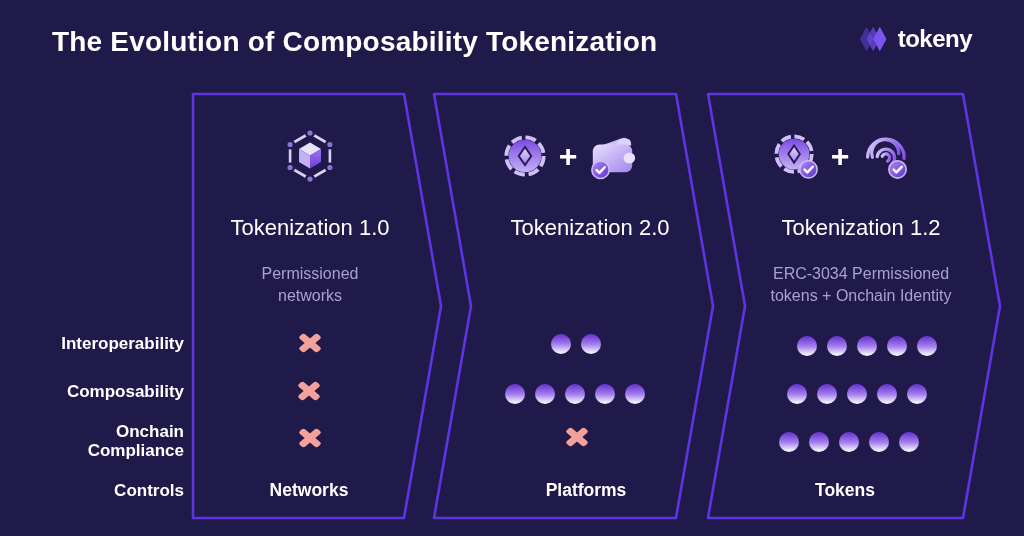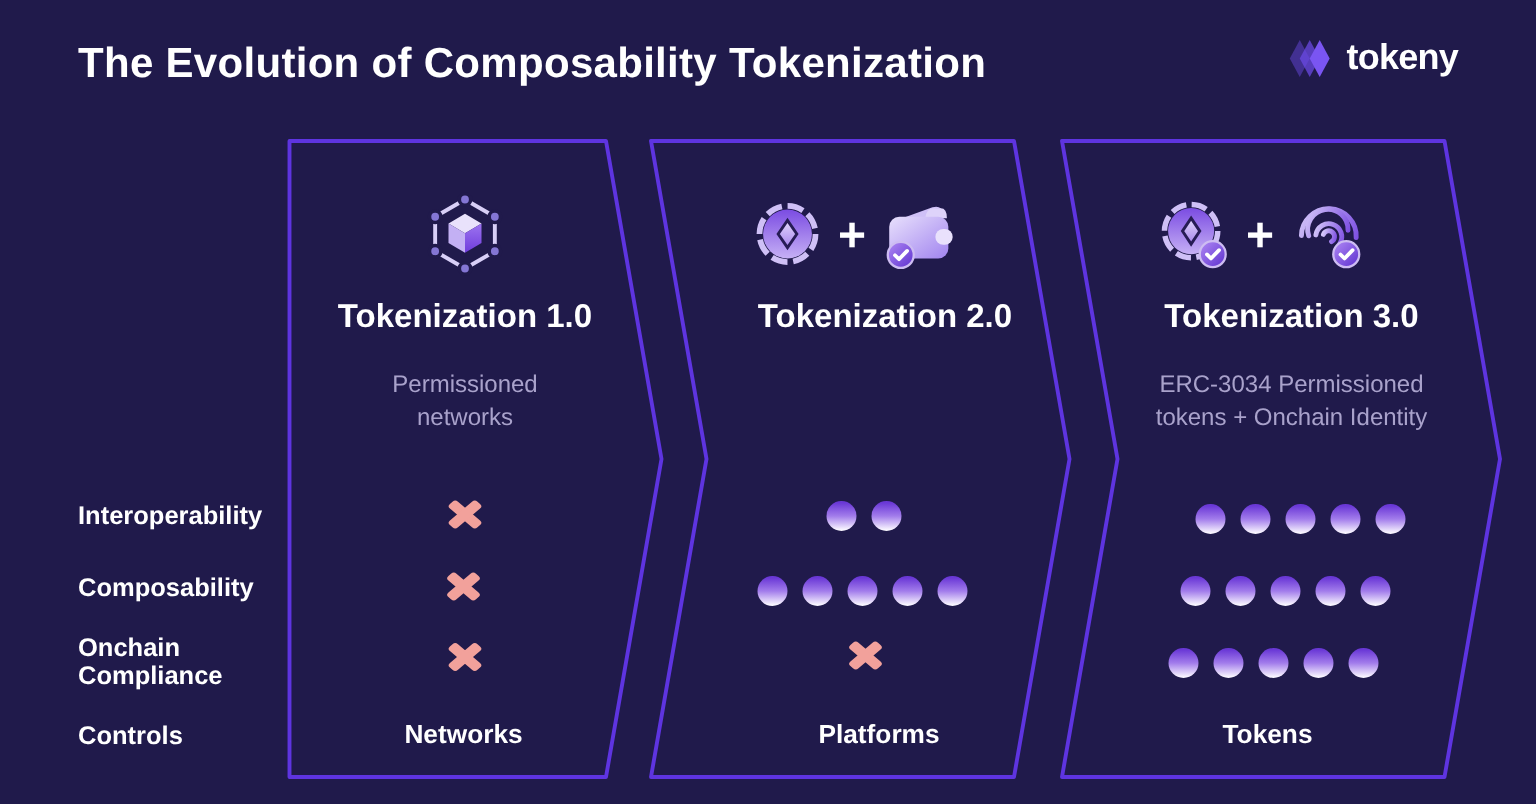"Tokenization 1.0" .col-title { font-weight: 700 -> 400; margin-top: 5px -> 22px }
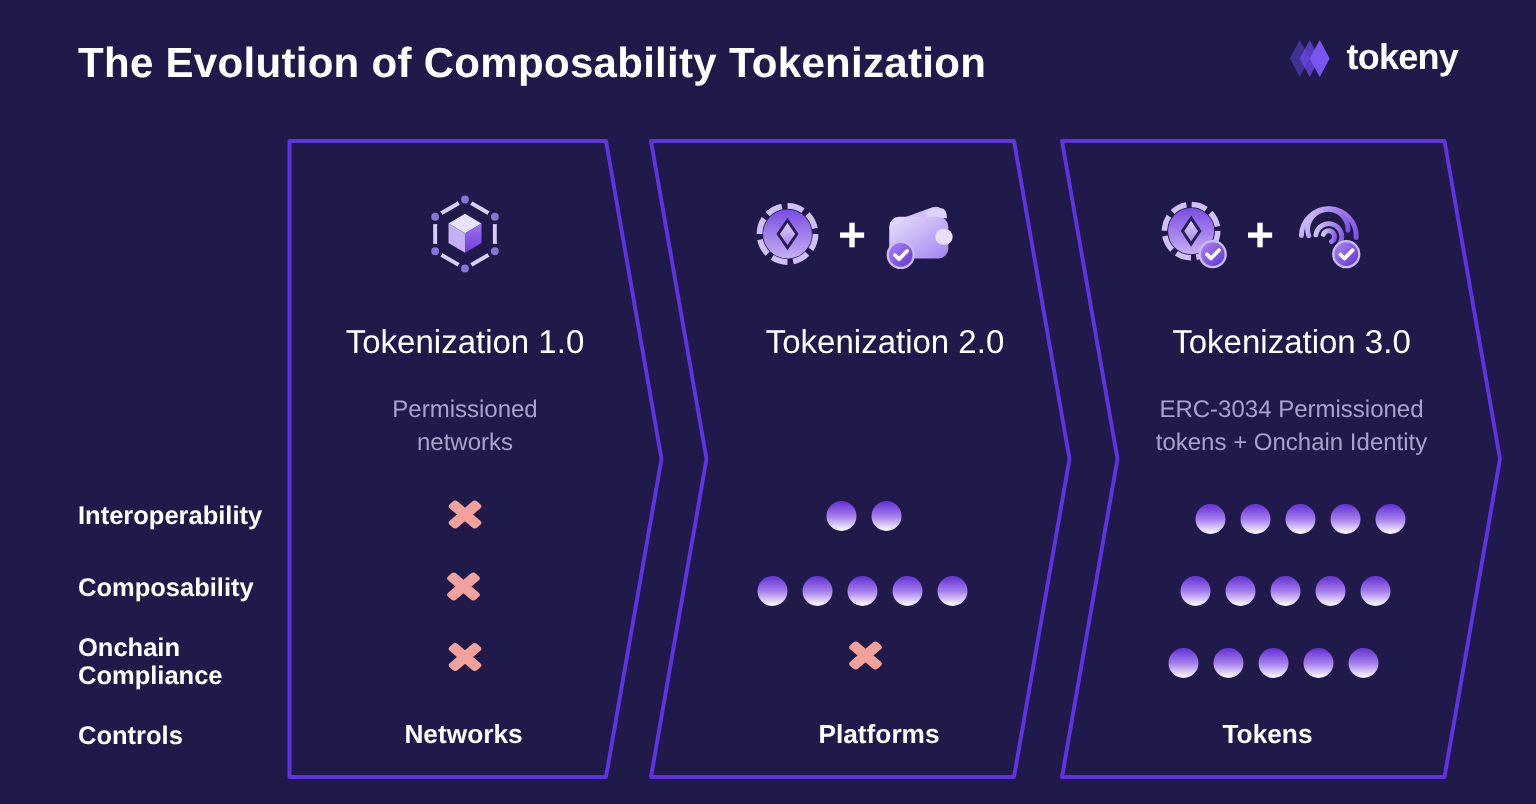"Tokenization 3.0" div.col-title { text: 3.0 -> 1.2 }
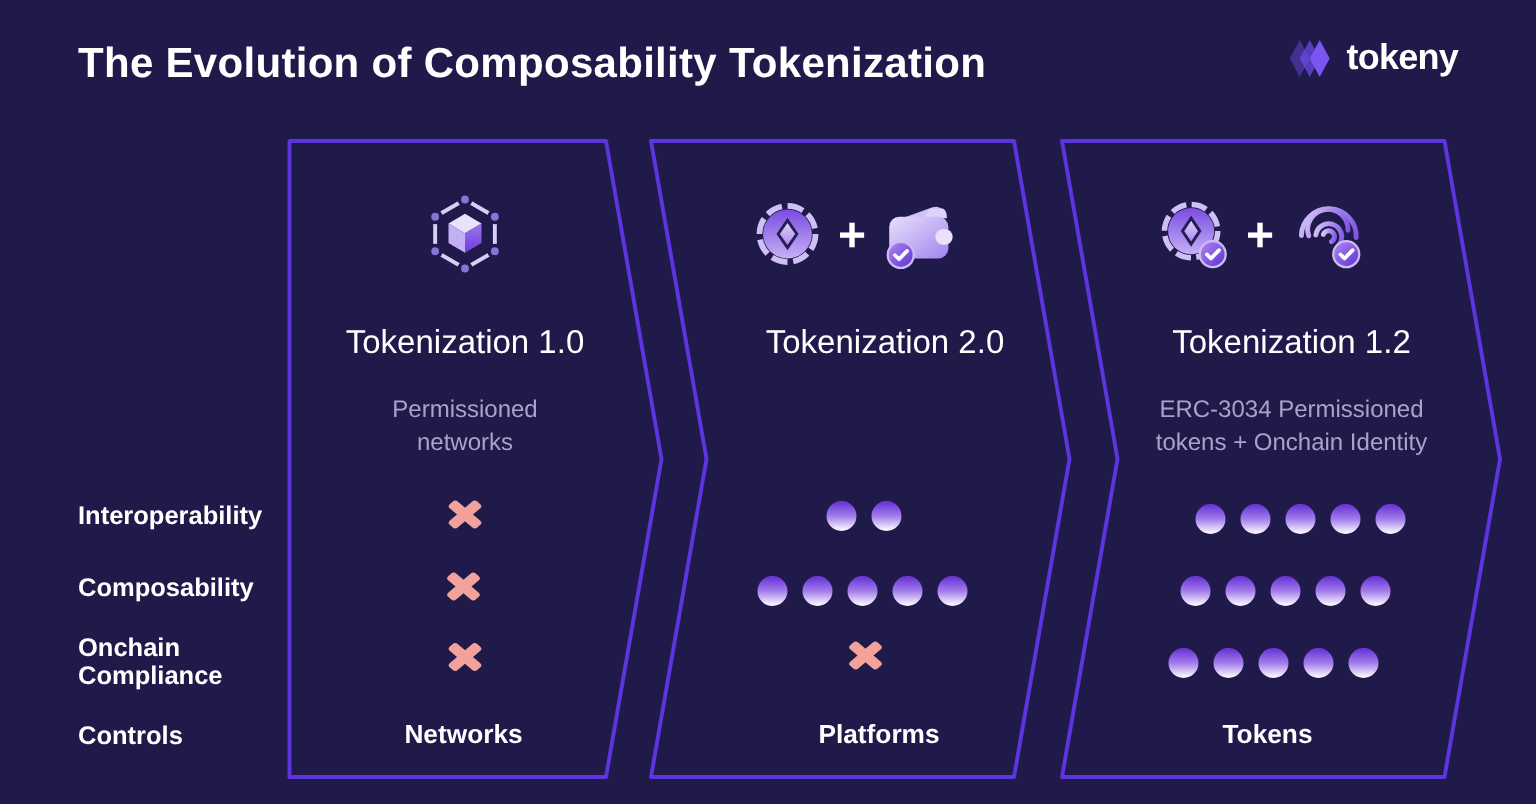"Interoperability" .rlabel { text-align: none -> right }
